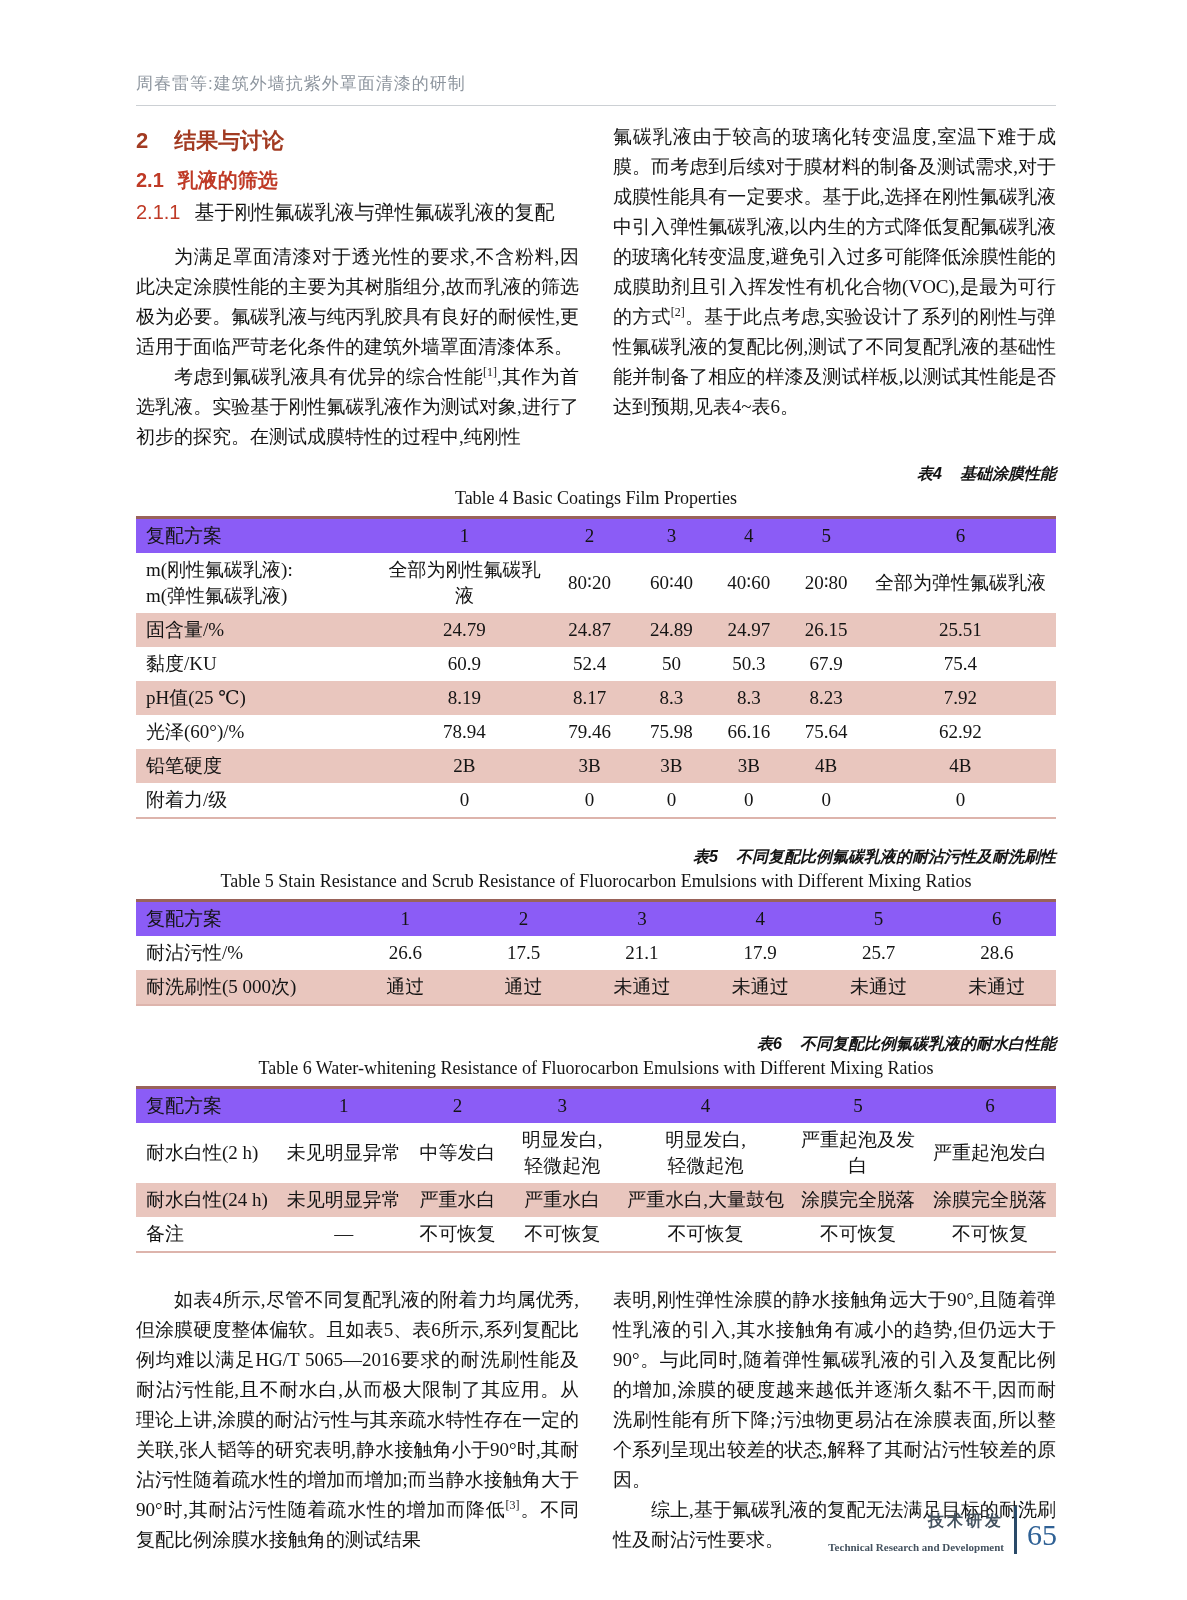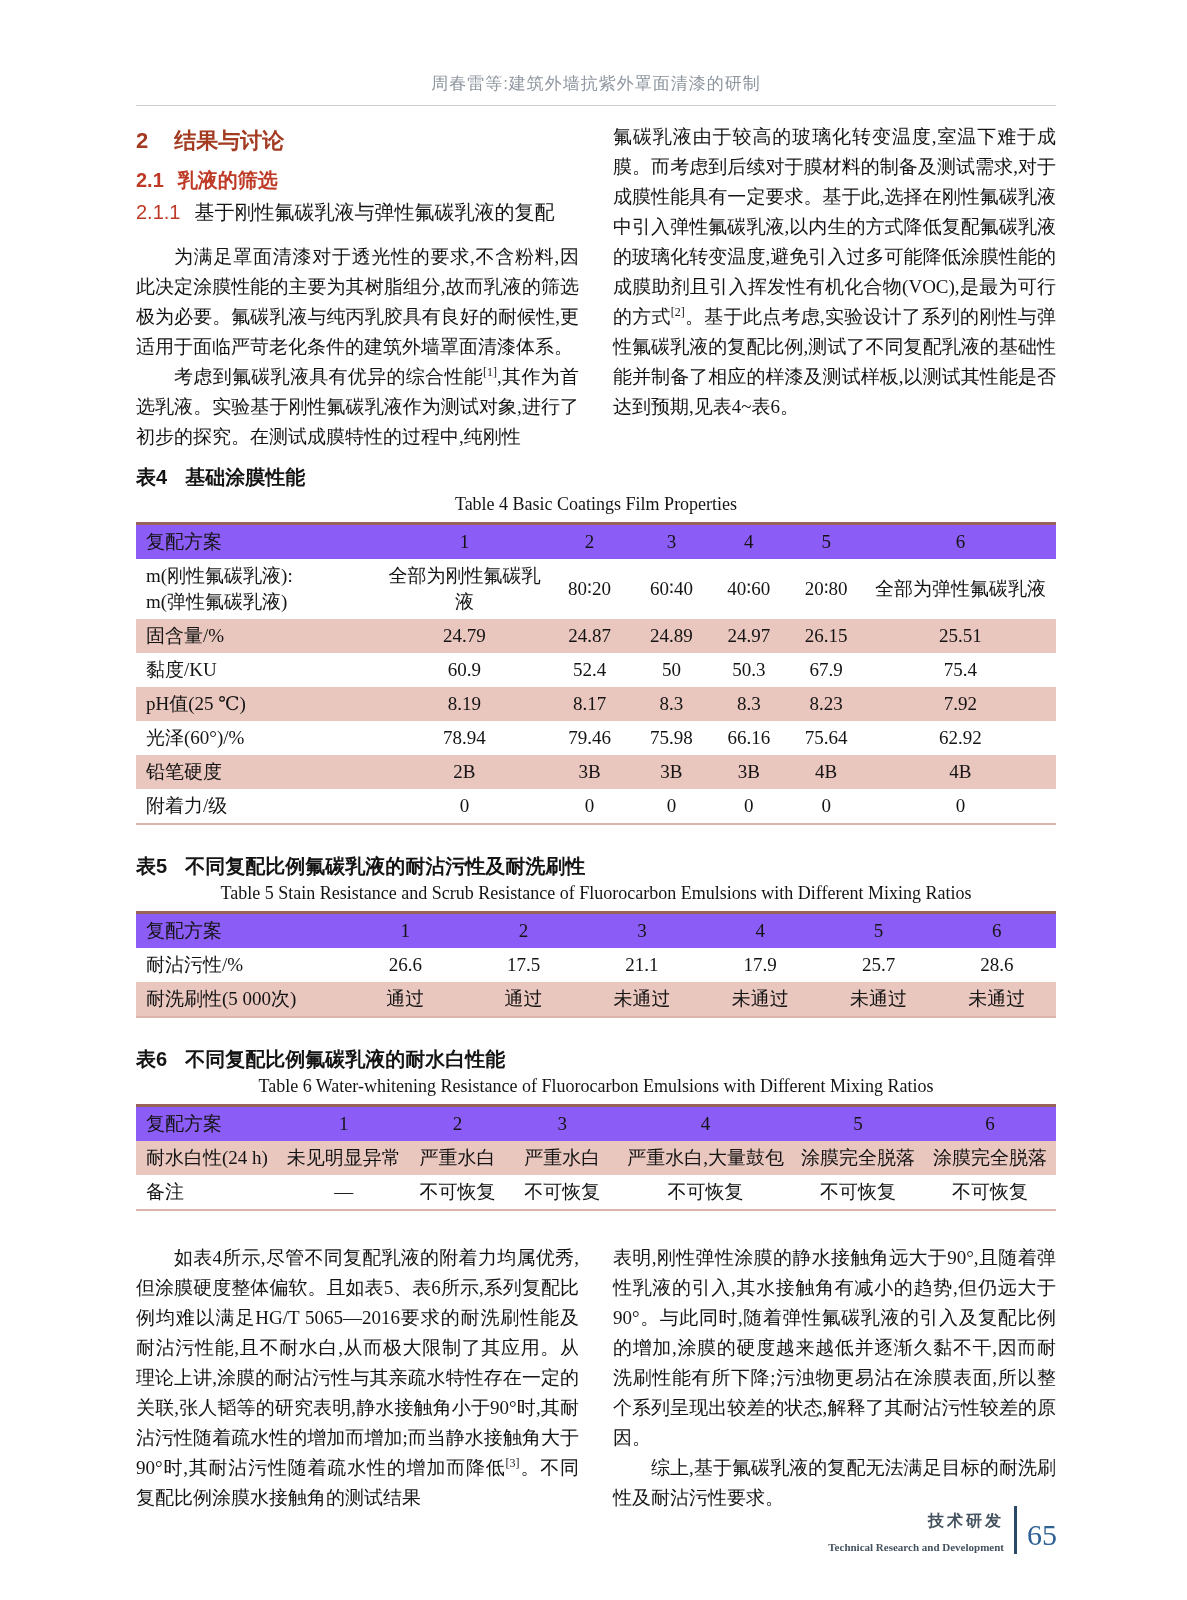"周春雷等:建筑外墙抗紫外罩面清漆的研制" .running { text-align: center -> left }
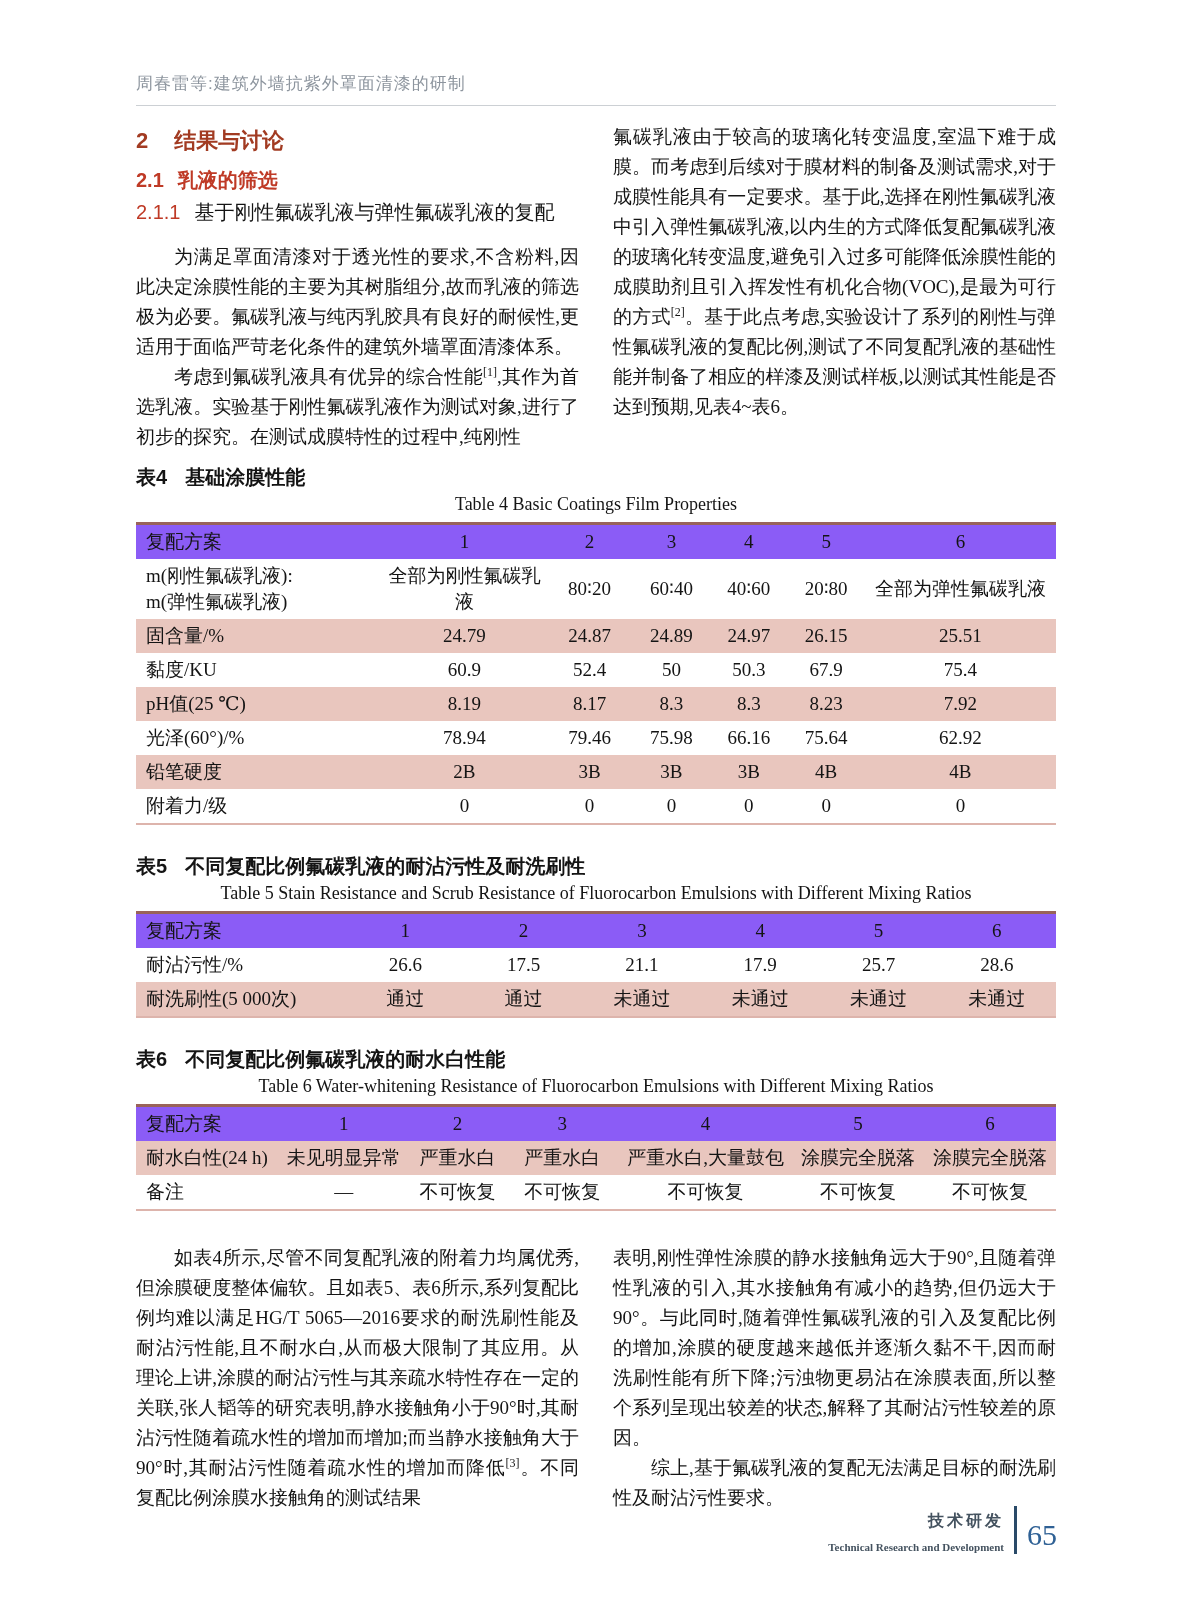"表4 基础涂膜性能" .tcap-cn { font-size: 20px -> 16px; font-style: none -> italic; text-align: left -> right }
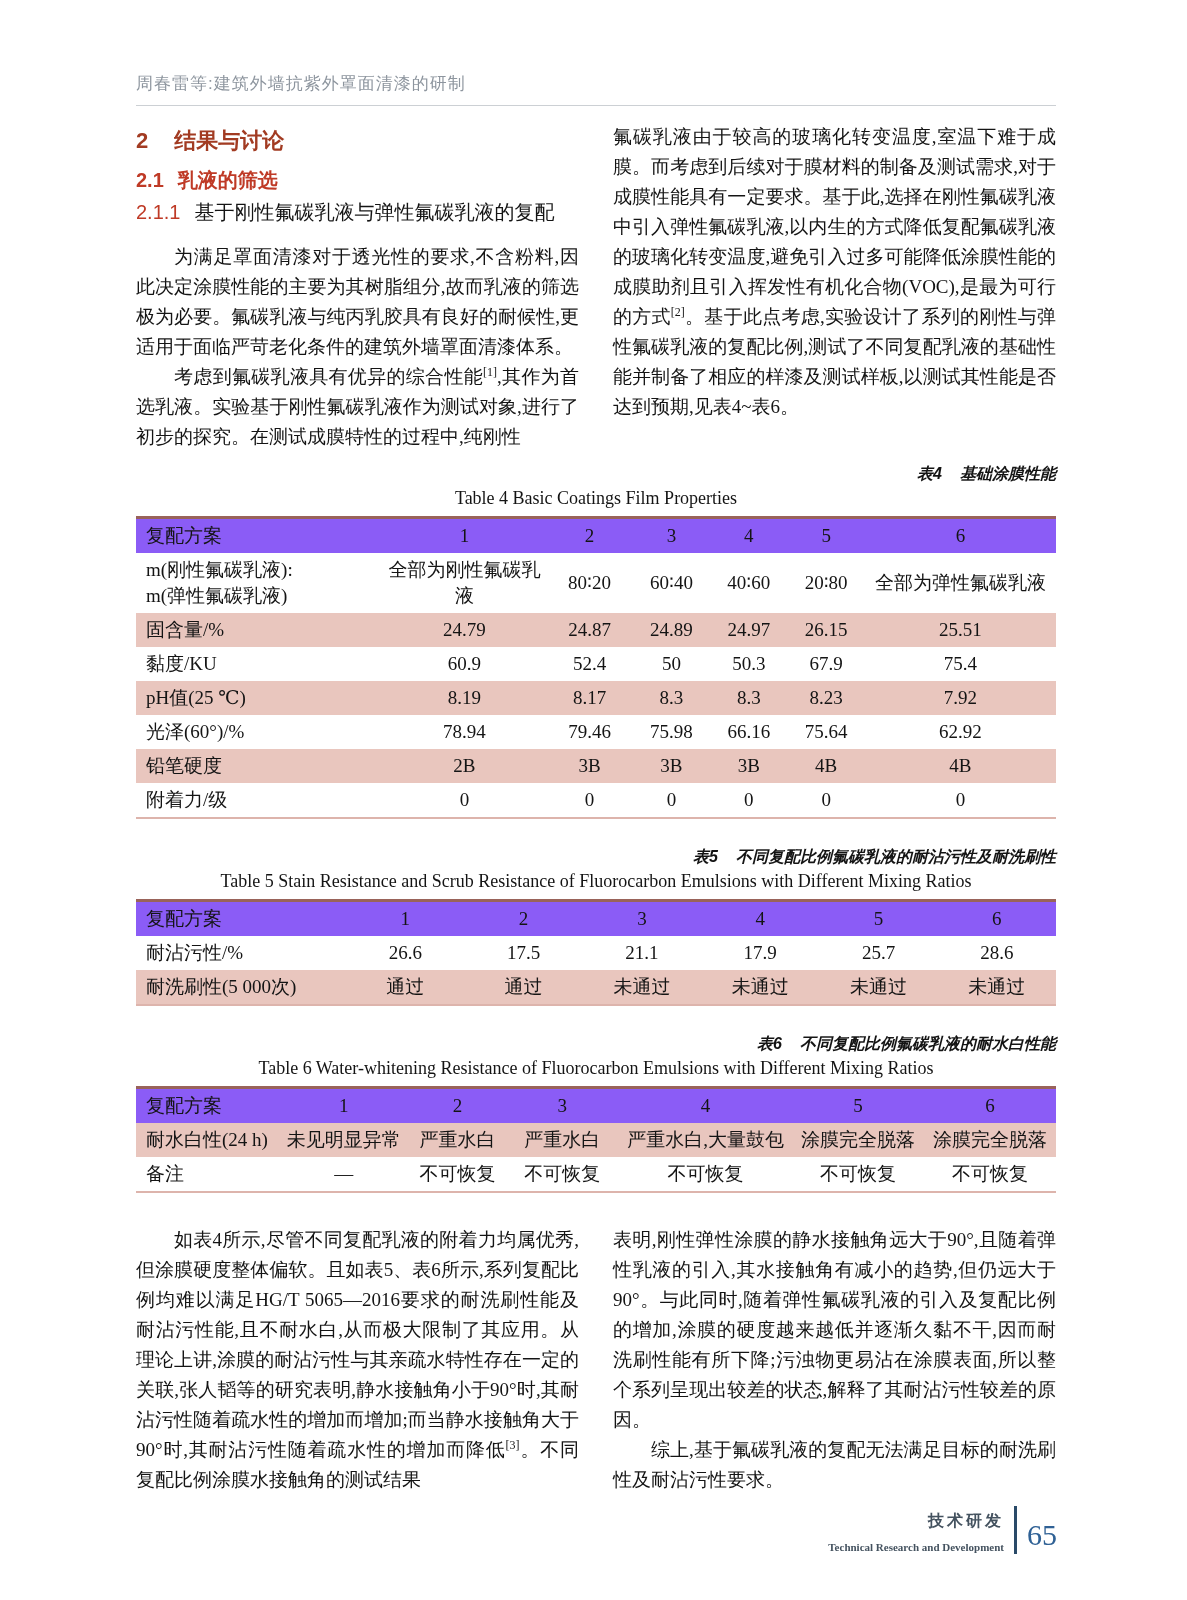"耐水白性(2 h)" tr { html: none -> <tr> <td>耐水白性(2 h)</td> <td>未见明显异常</td> <td>中等发白</td> <td>明显发白, 轻微起泡</td> <td>明显发白, 轻微起泡</td> <td>严重起泡及发白</td> <td>严重起泡发白</td> </tr> }
